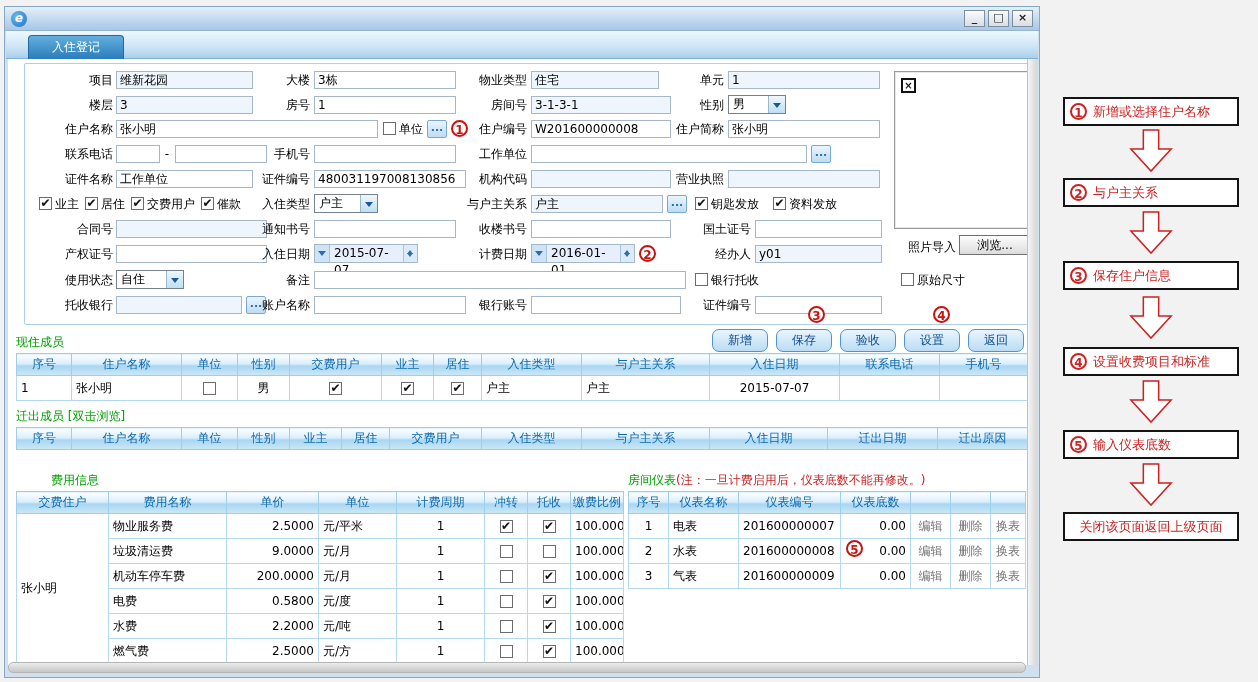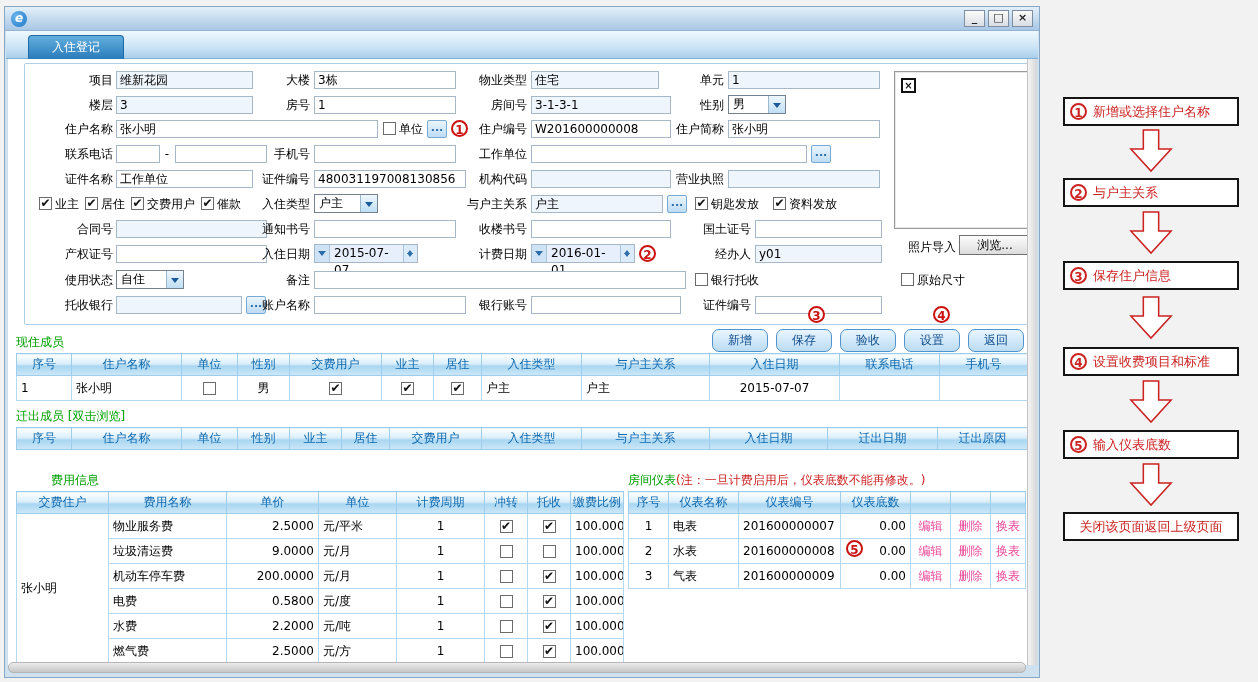"编辑" .glink { color: #ec4899 -> #737373 }
